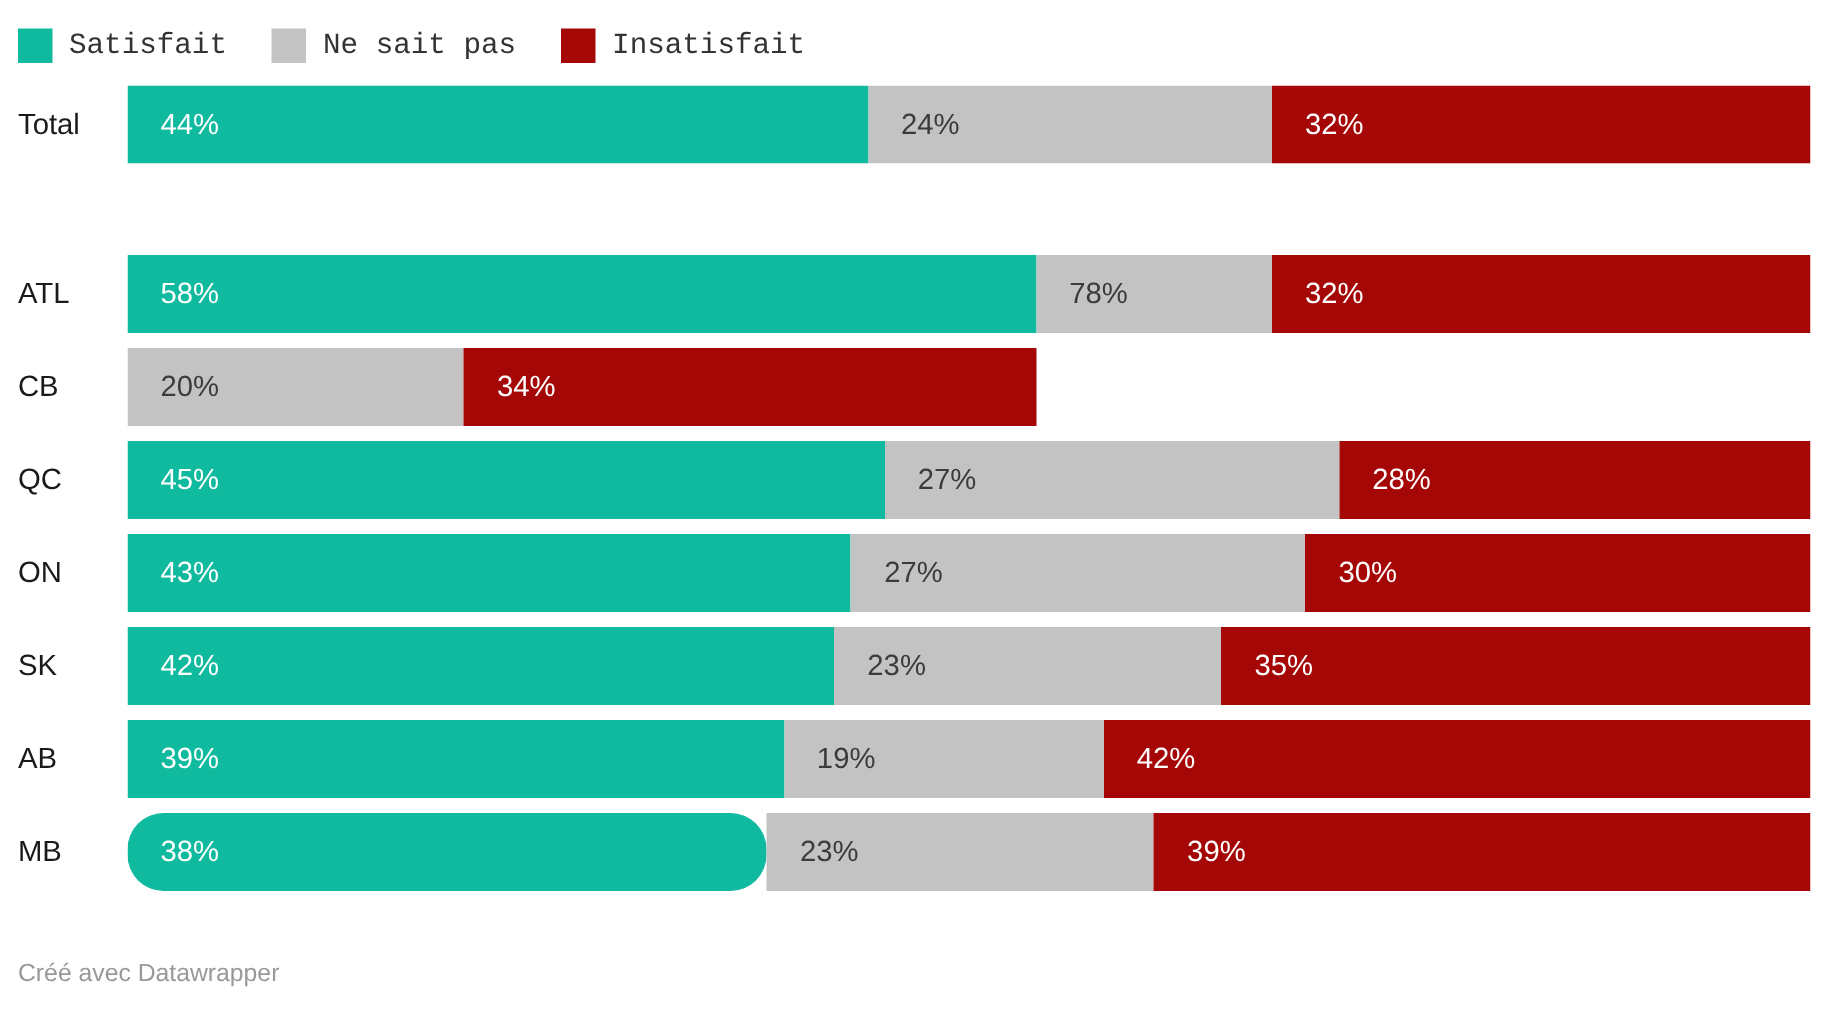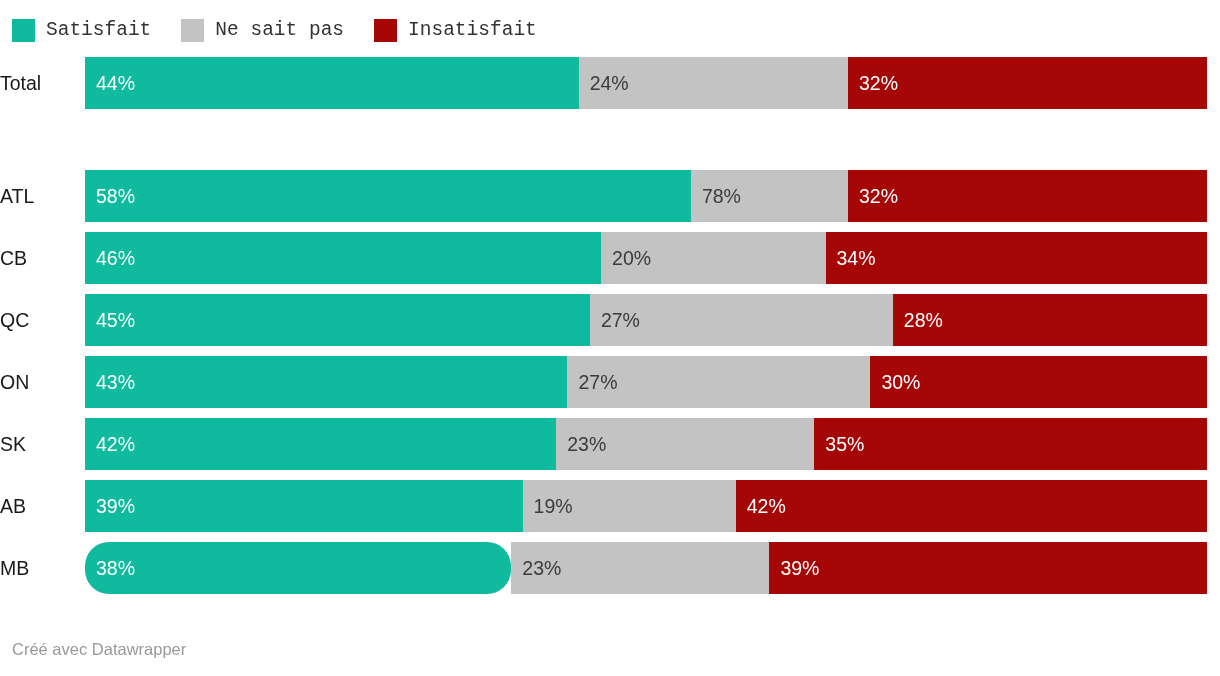"Total" .row-label { padding-left: 0 -> 12px }
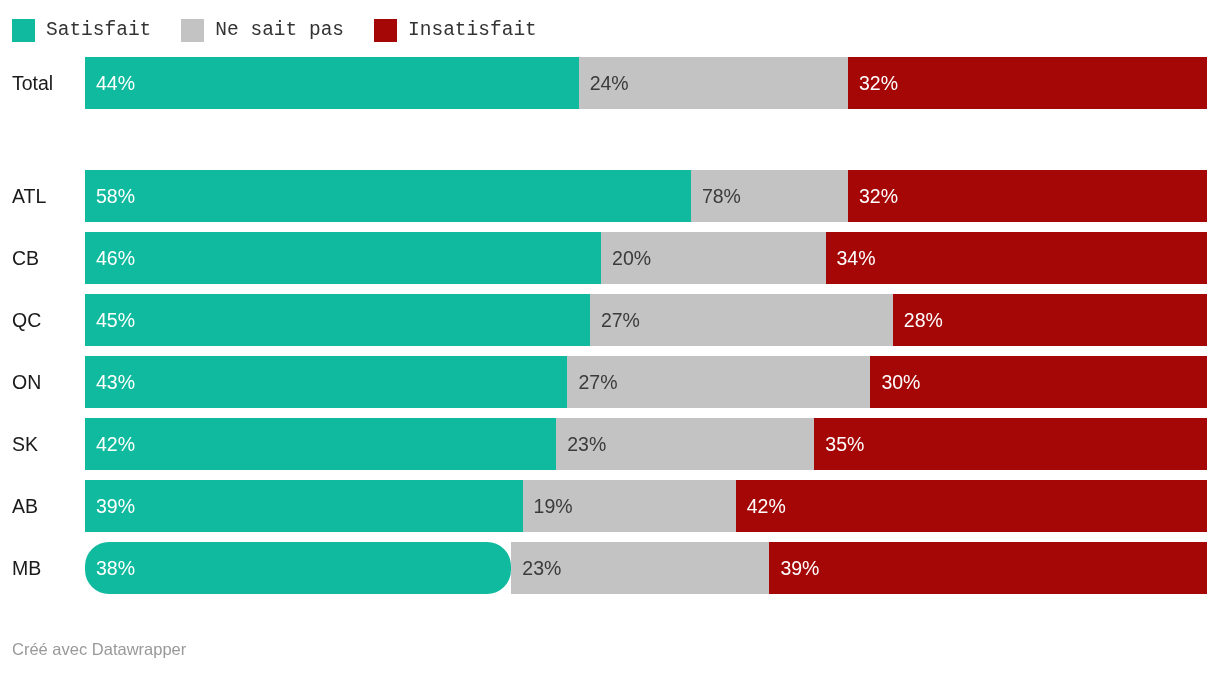"44%" .seg { padding-left: 11px -> 22px }
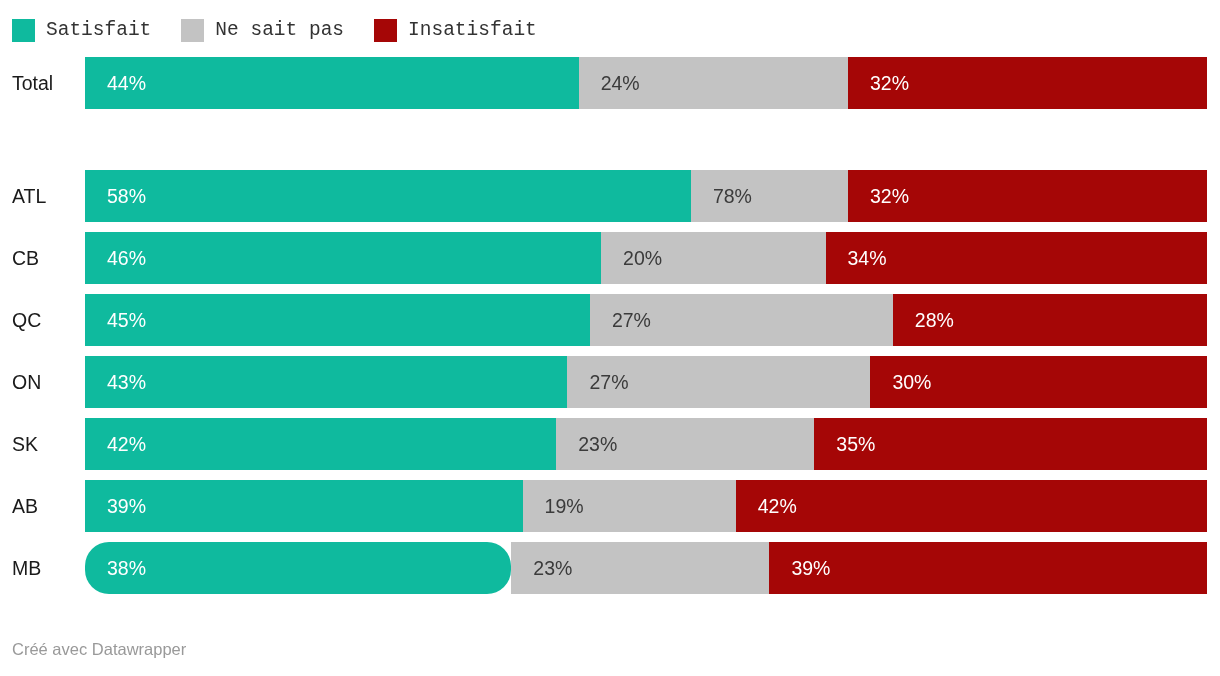"46%" div.seg { html: <div> <span>46%</span> </div> -> none }
